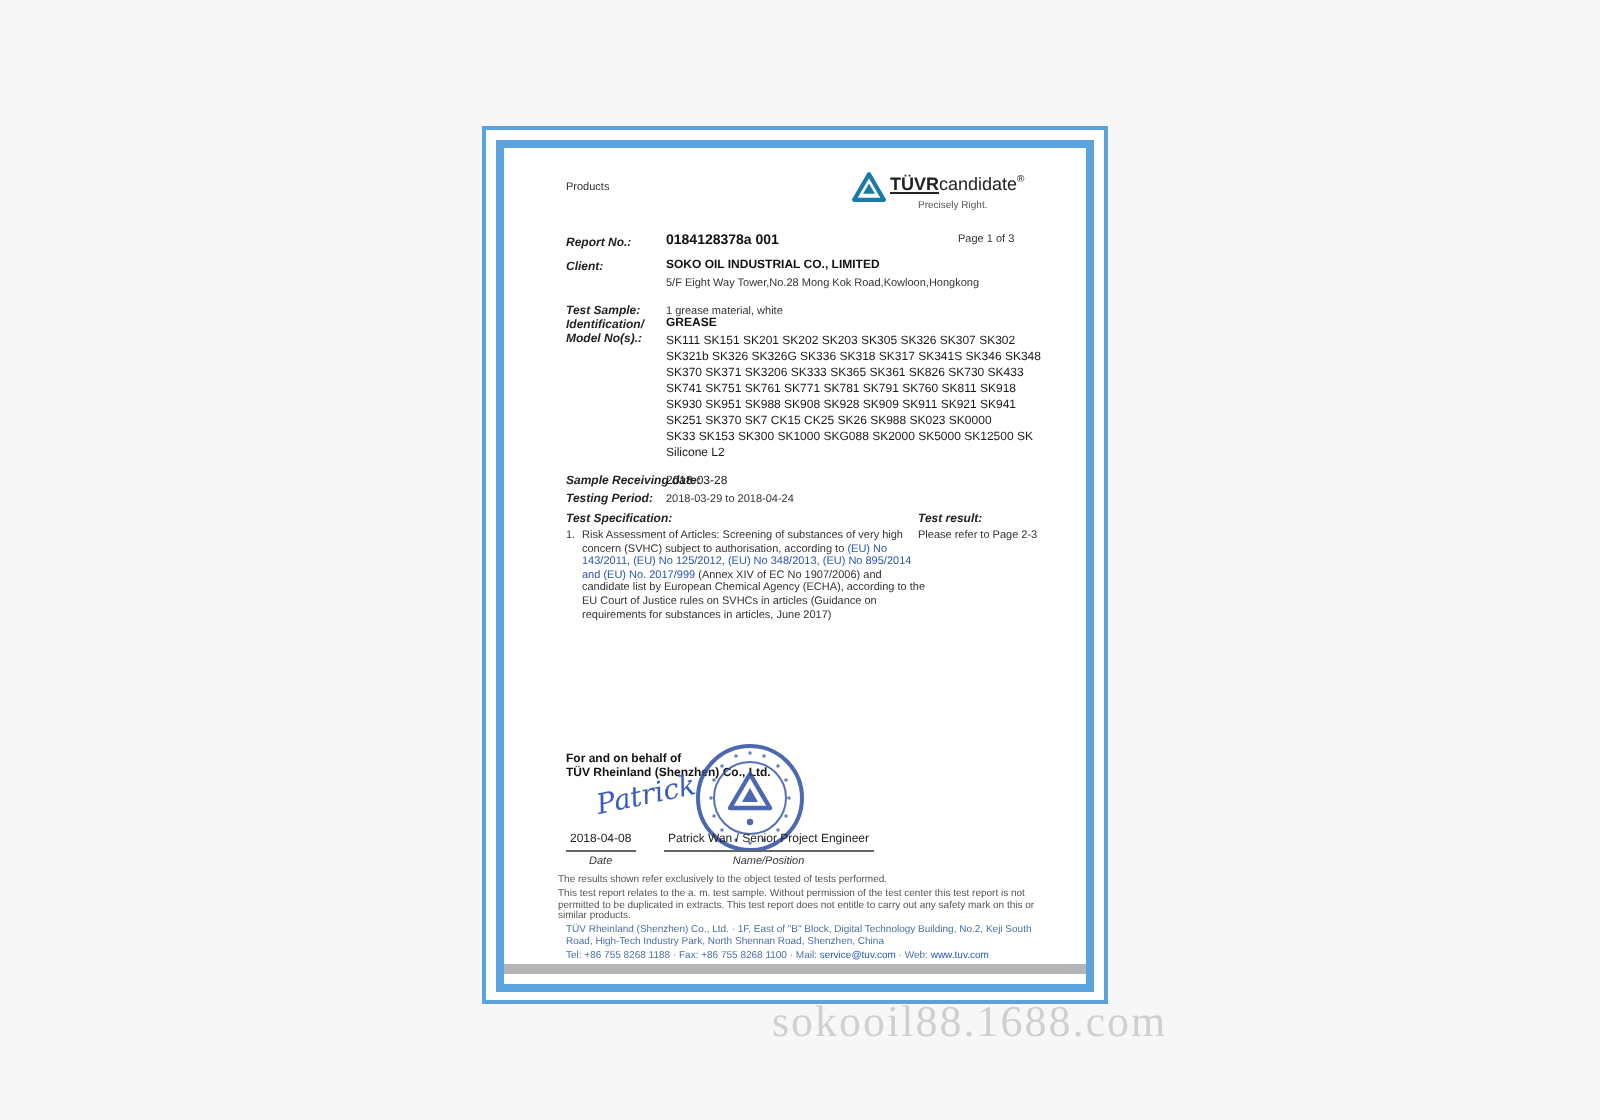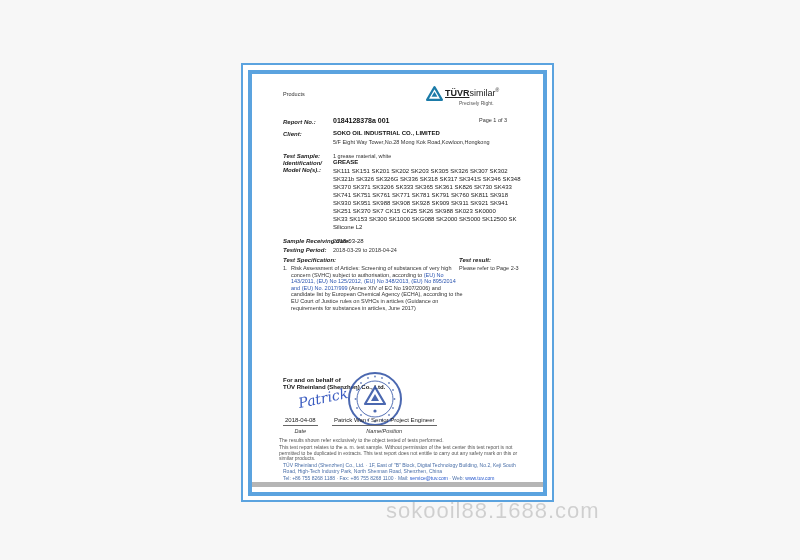"similar" span { text: similar -> candidate }
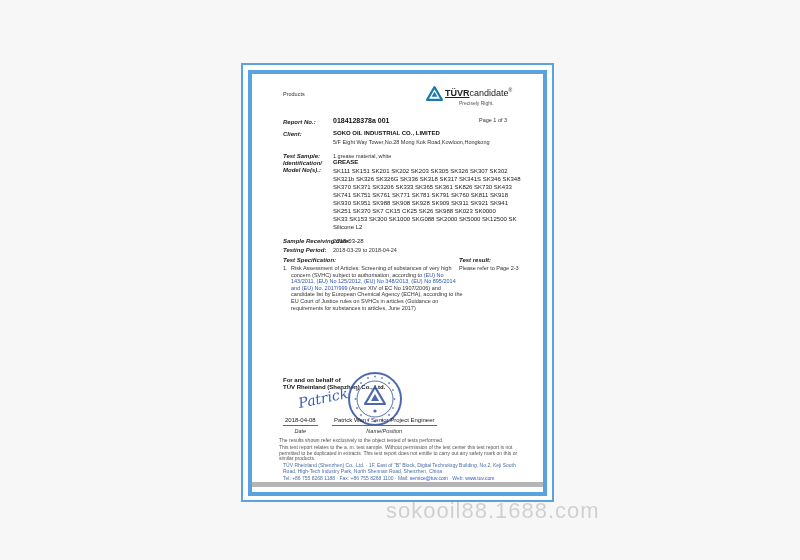"sokooil88.1688.com" .wm-url { font-family: none -> Liberation Serif, serif }
